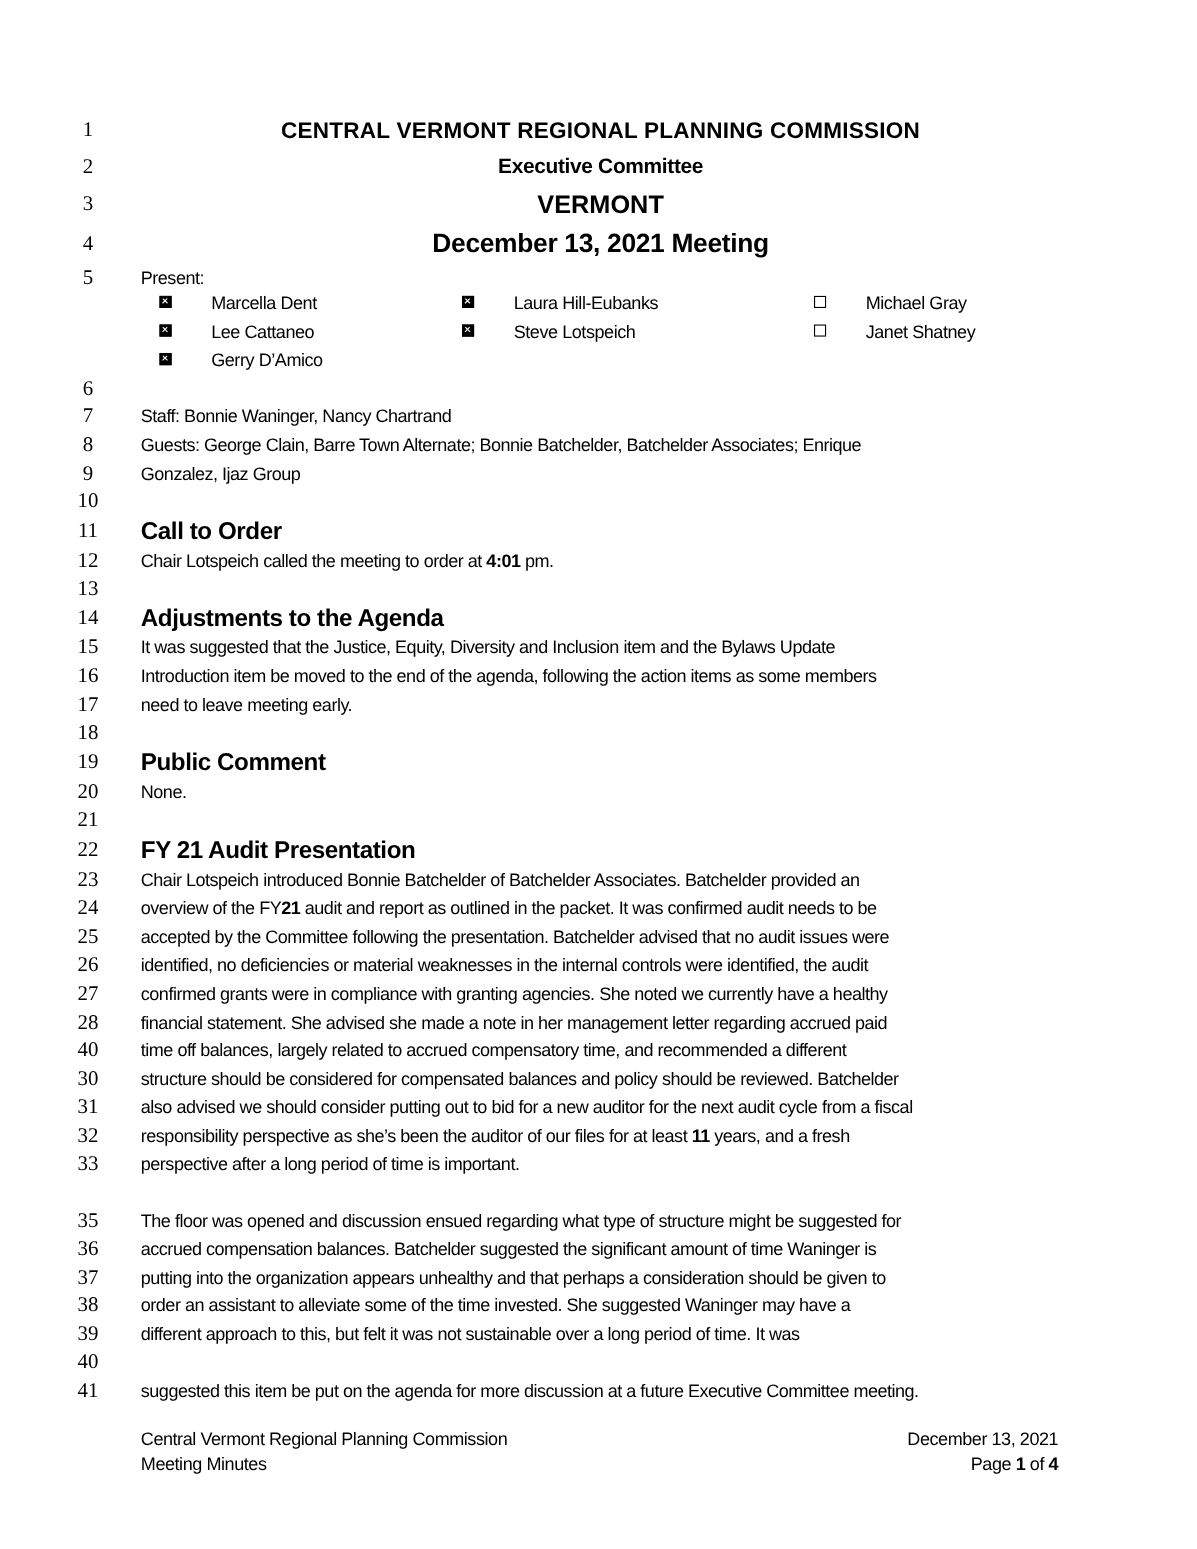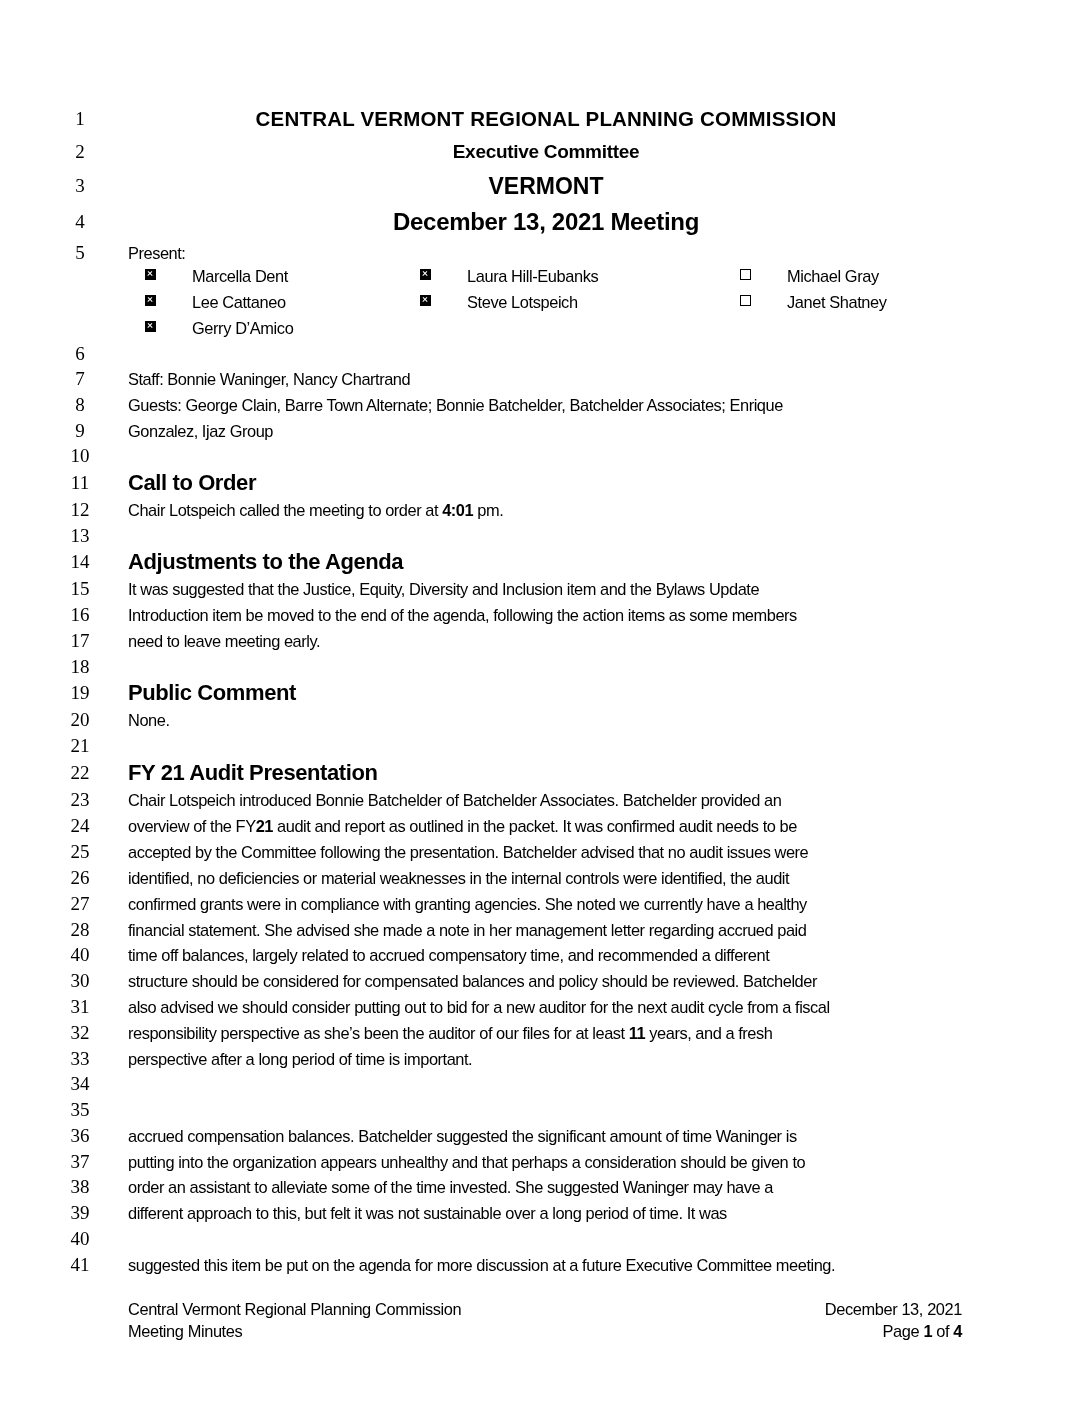"34" div.line { html: <div> <span>34</span> </div> -> none }
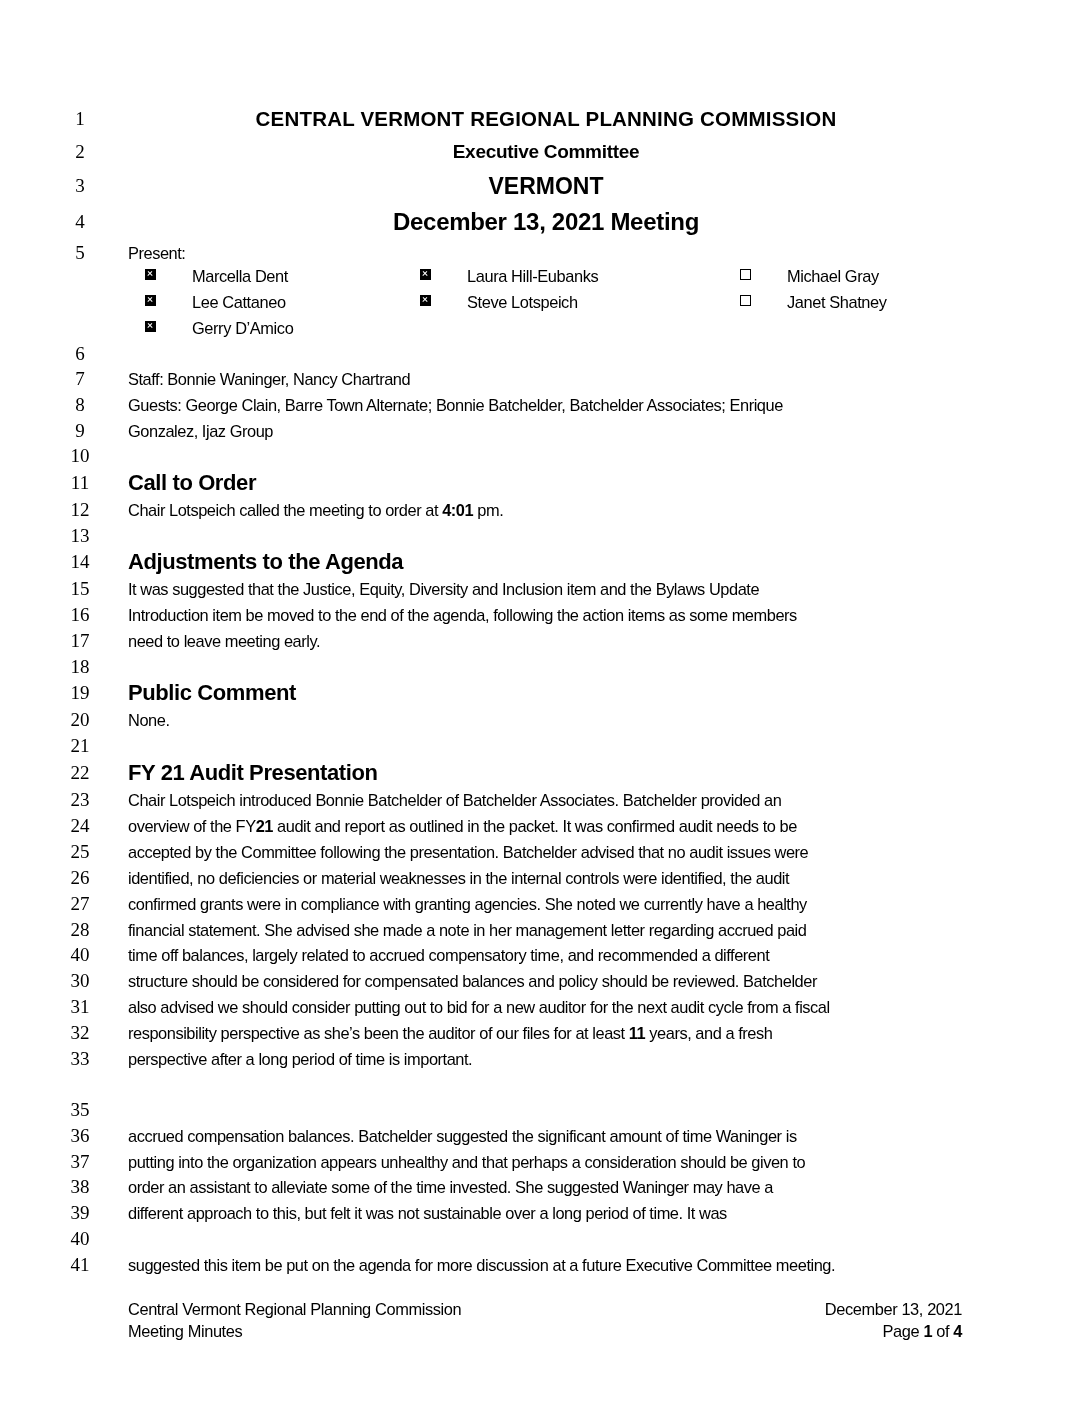"The floor was opened and" span.txt { html: none -> <span>The floor was opened and discussion ensued regarding what type of structure might be suggested for</span> }
